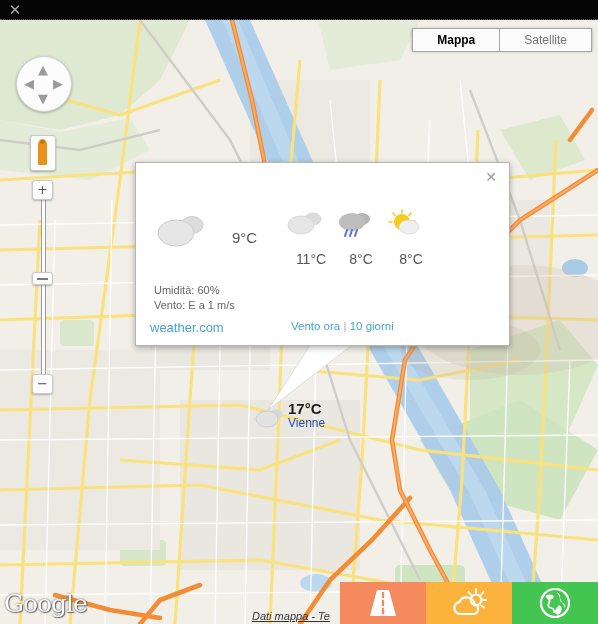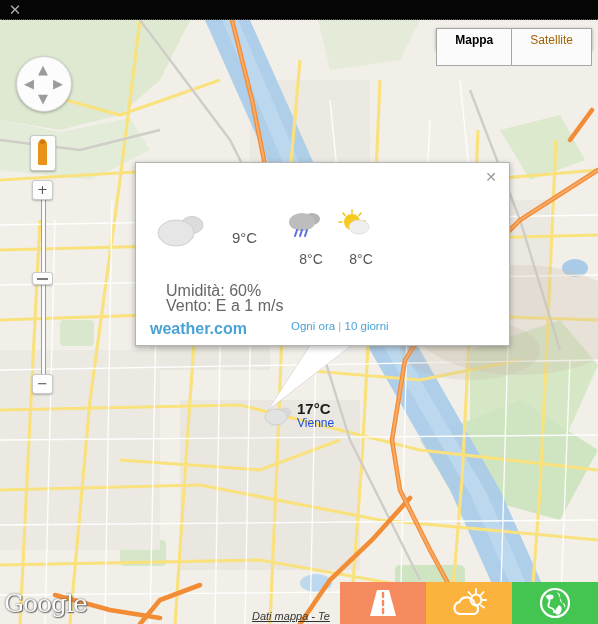"Mappa" #maptype div { height: 38px -> 24px; padding: 0 18px -> 0 24px }
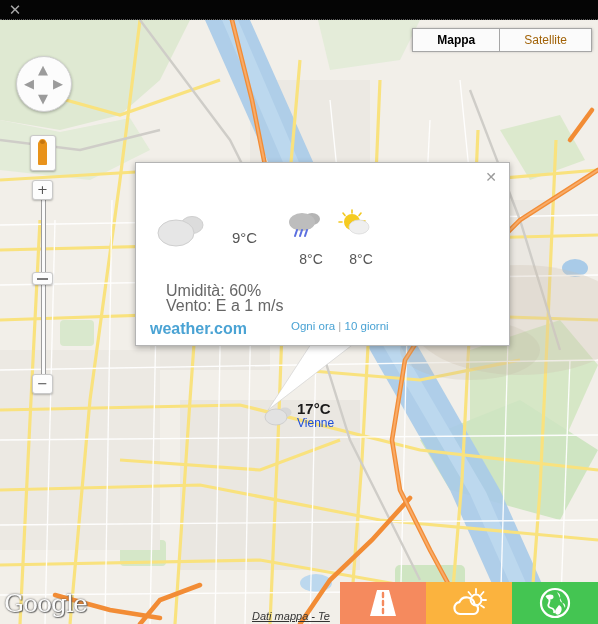"Satellite" #maptype .second { color: #a16207 -> #737373 }
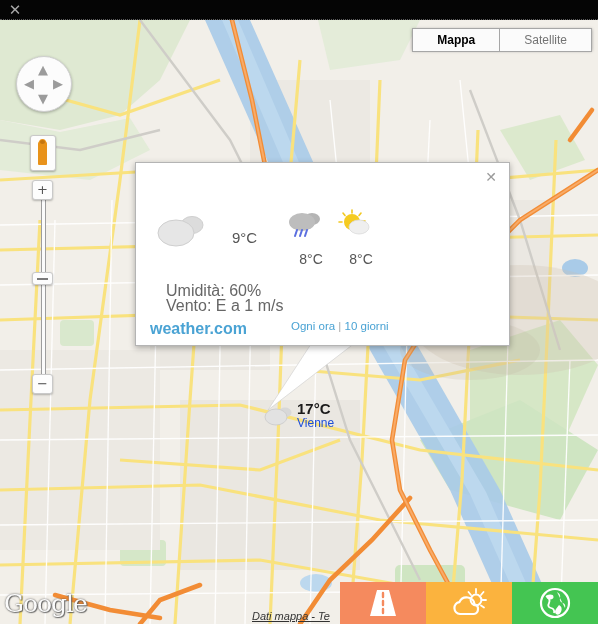"11°C" div.fcol { html: none -> <div> <svg> <ellipse></ellipse> <ellipse></ellipse> <ellipse></ellipse> <ellipse></ellipse> </svg> <div>11°C</div> </div> }
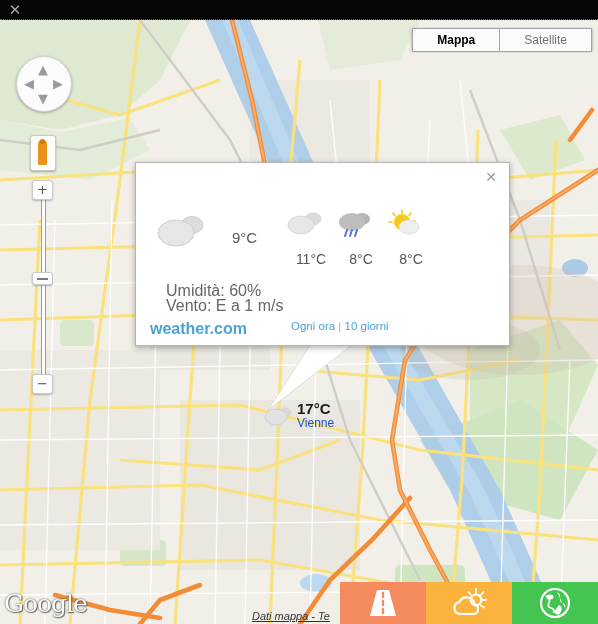"Umidità: 60%" .meta { font-size: 16px -> 11px; left: 30px -> 18px }
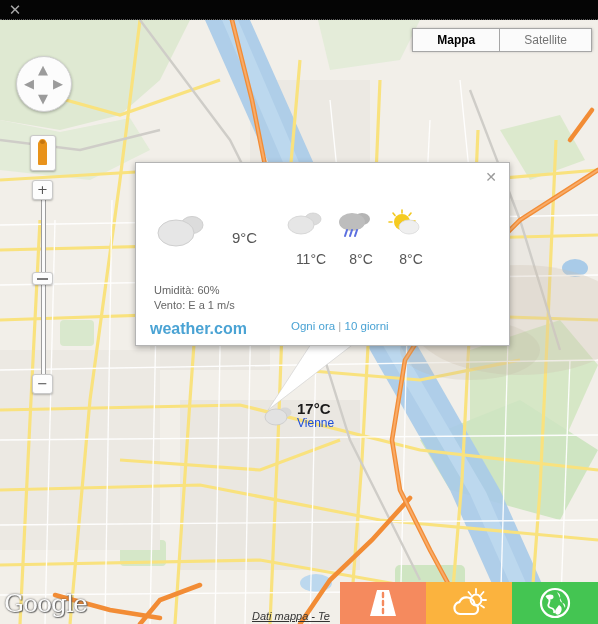"weather.com" .wlink { font-size: 16px -> 13px; font-weight: bold -> none }
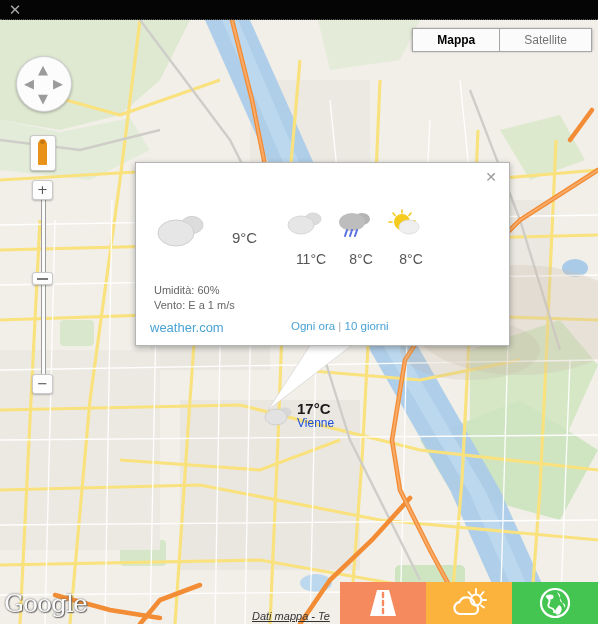"Ogni ora" span { text: Ogni -> Vento }
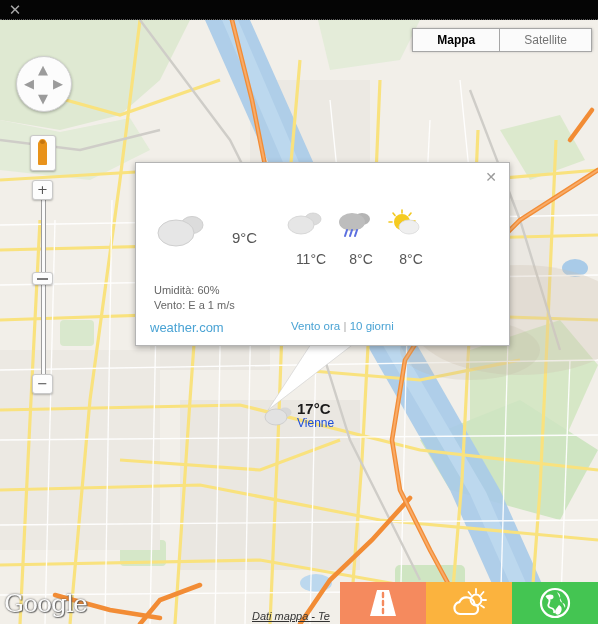"17°C" #marker { align-items: center -> flex-end; left: 264px -> 255px }
